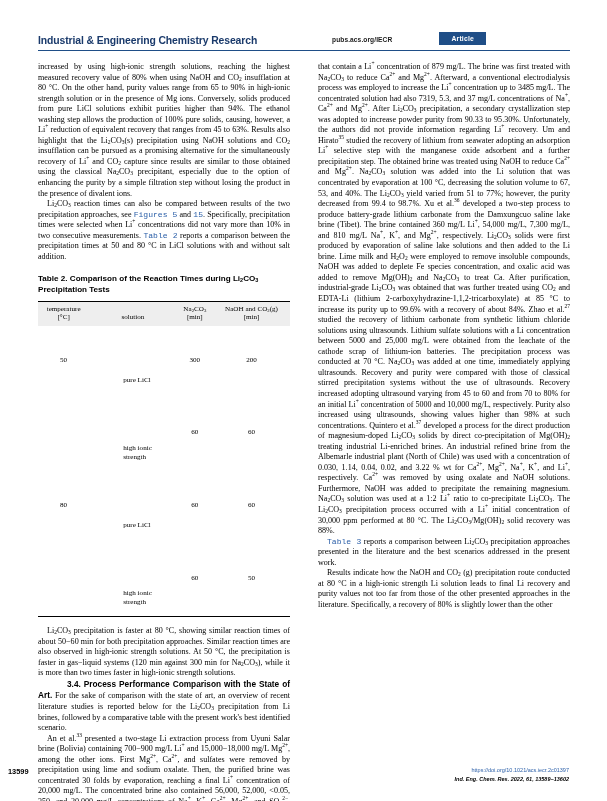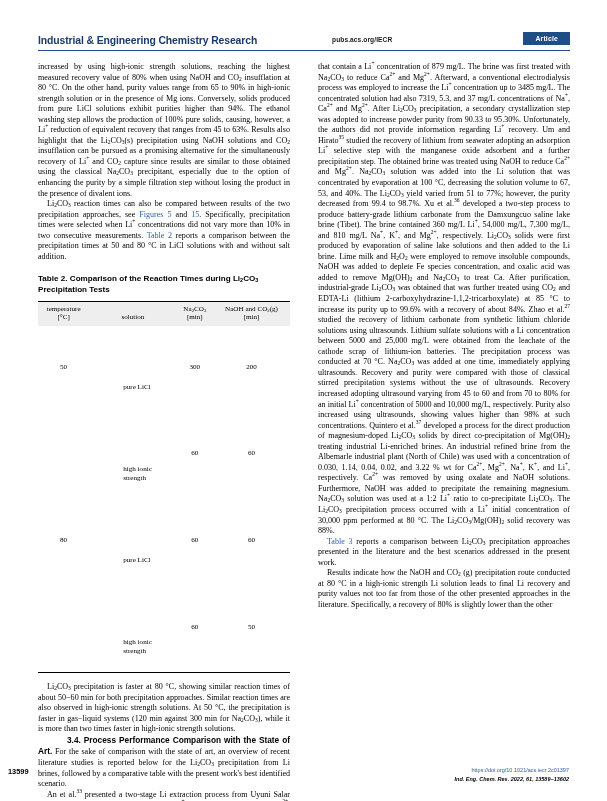"Industrial & Engineering Chemistry" .runhead { width: 532px -> 448px }
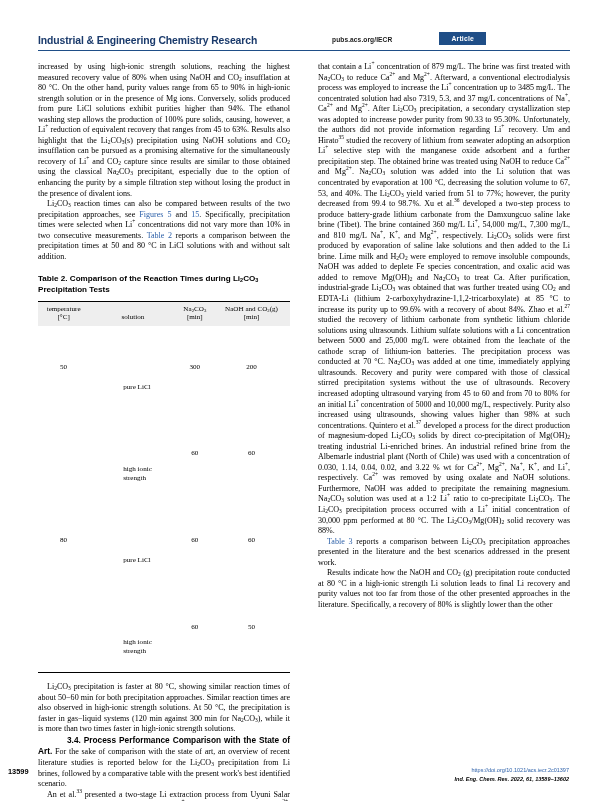"Figures 5" .xref { font-family: none -> Liberation Mono, monospace }
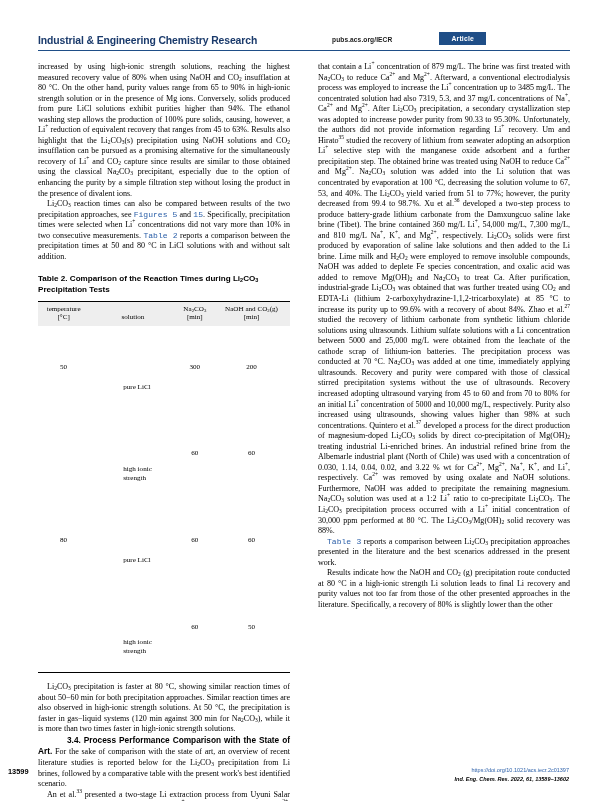"50" table.data tbody tr td { padding: 17px 2px -> 10px 2px }
